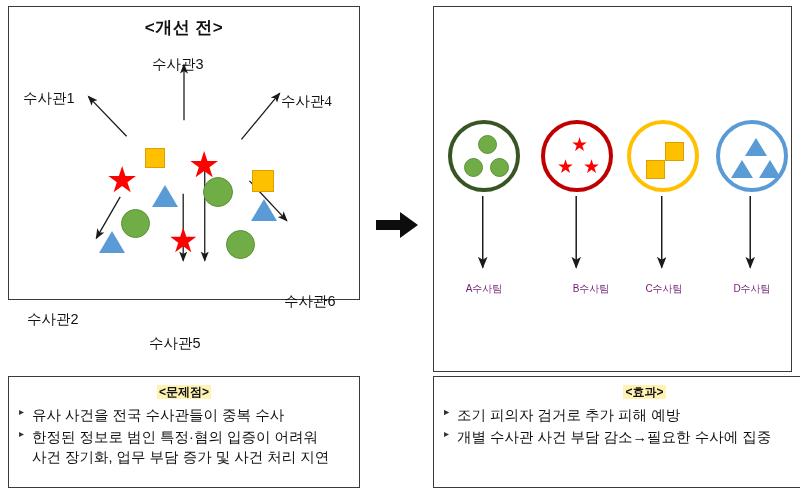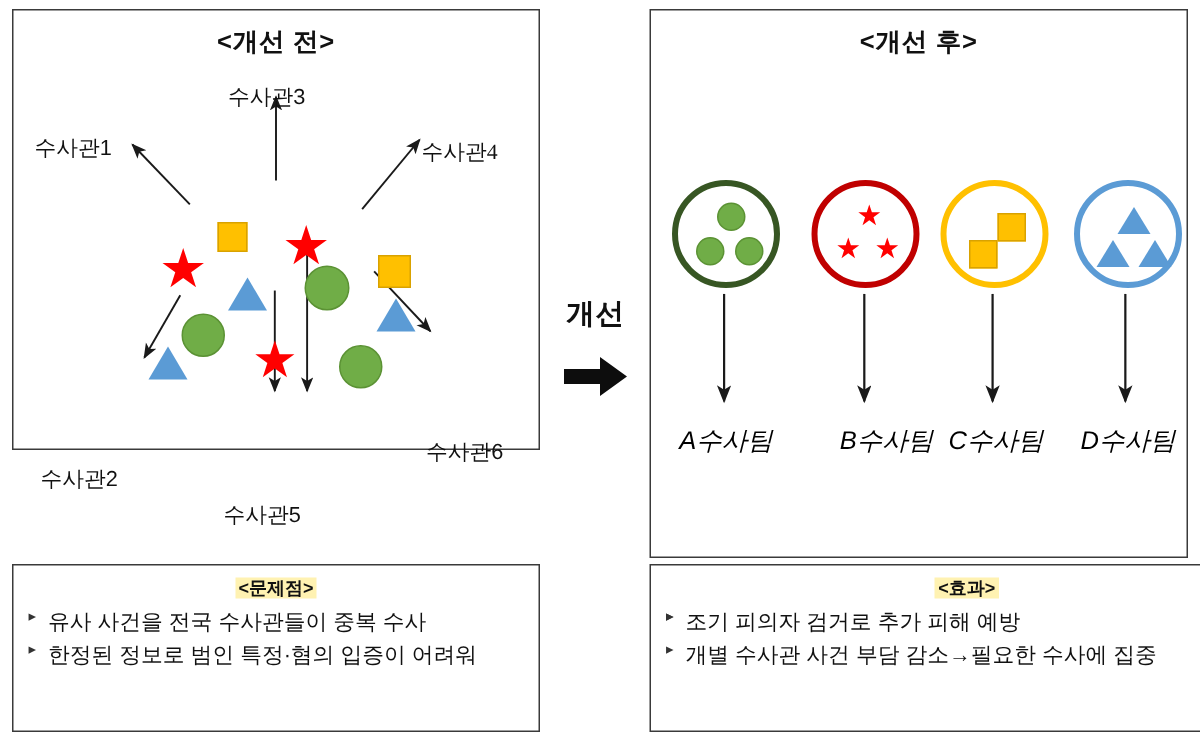"<개선 후>" div.panel-title { html: <div>&lt;개선 후&gt;</div> -> none }
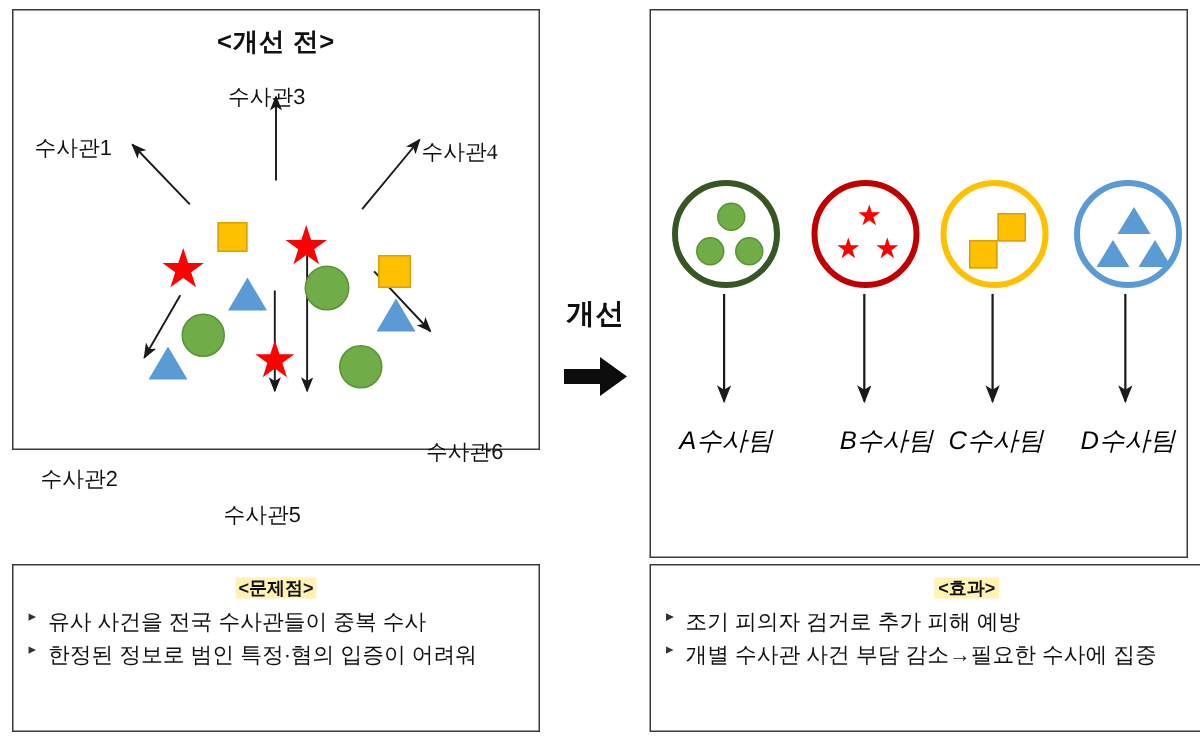"개선" div { html: <div>개선</div> -> none }
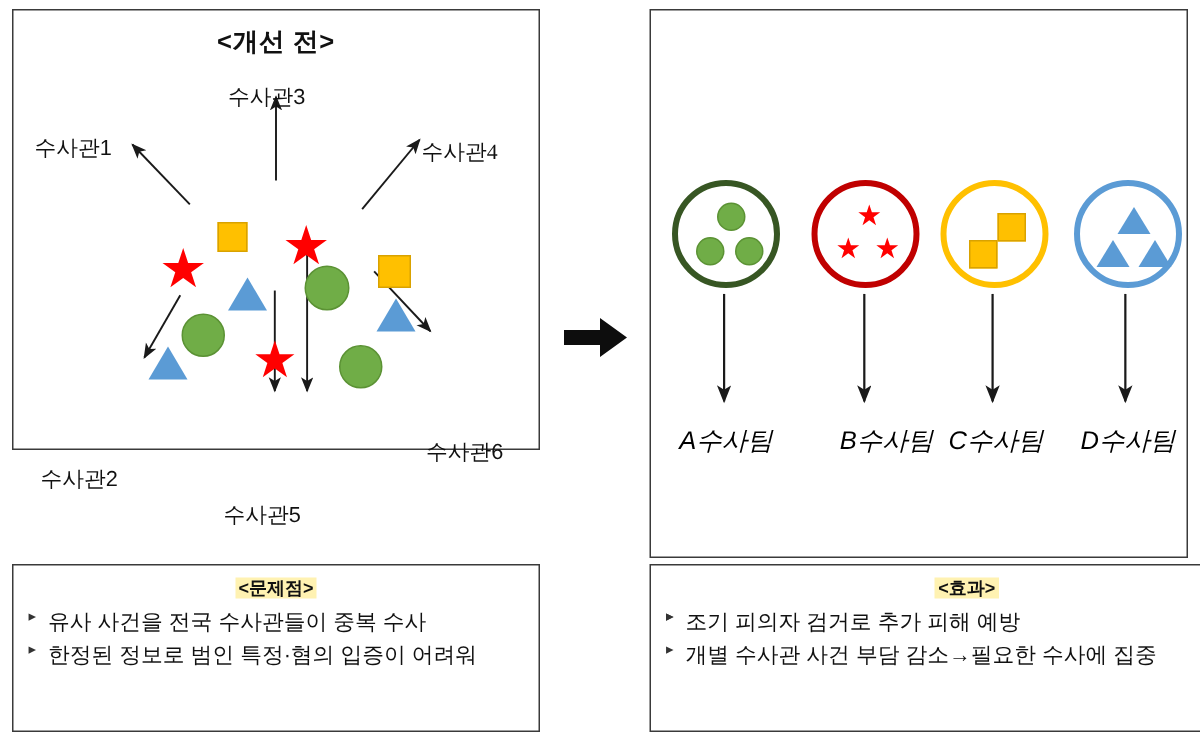"A수사팀" .team-label { color: #000000 -> #701a75; font-size: 17px -> 10px; font-style: italic -> none }
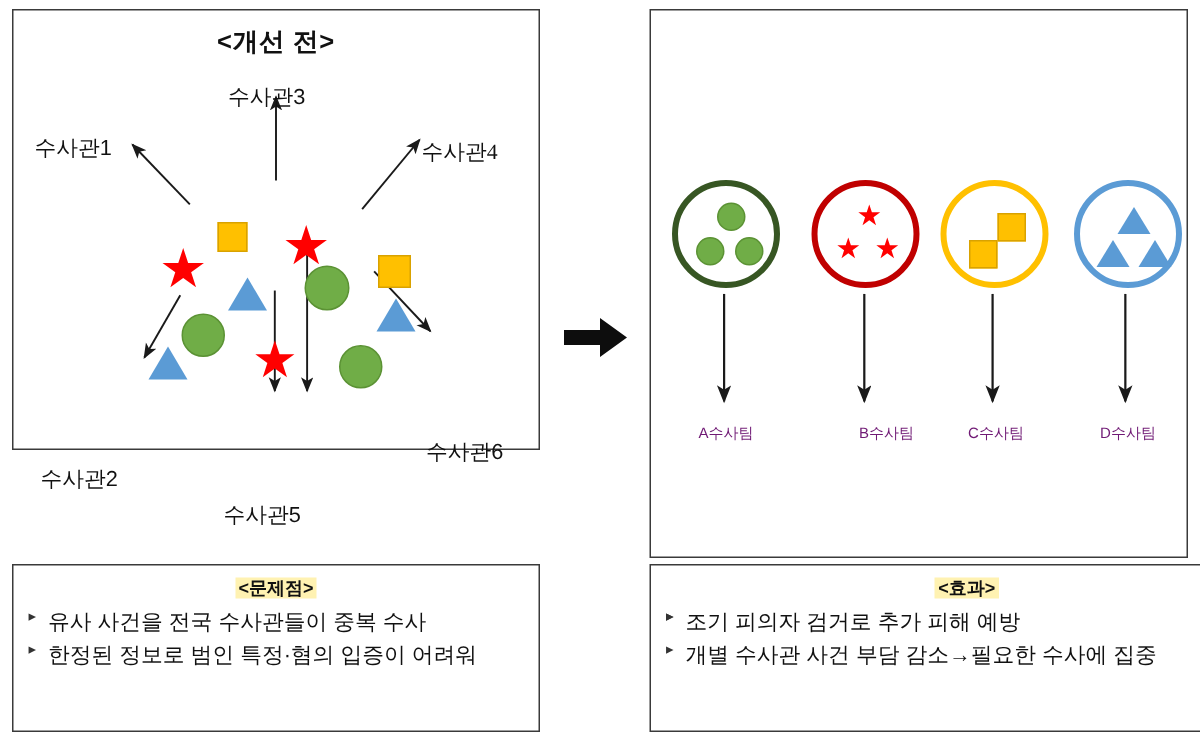"사건 장기화, 업무 부담 증가" span.cont { html: none -> <span>사건 장기화, 업무 부담 증가 및 사건 처리 지연</span> }
